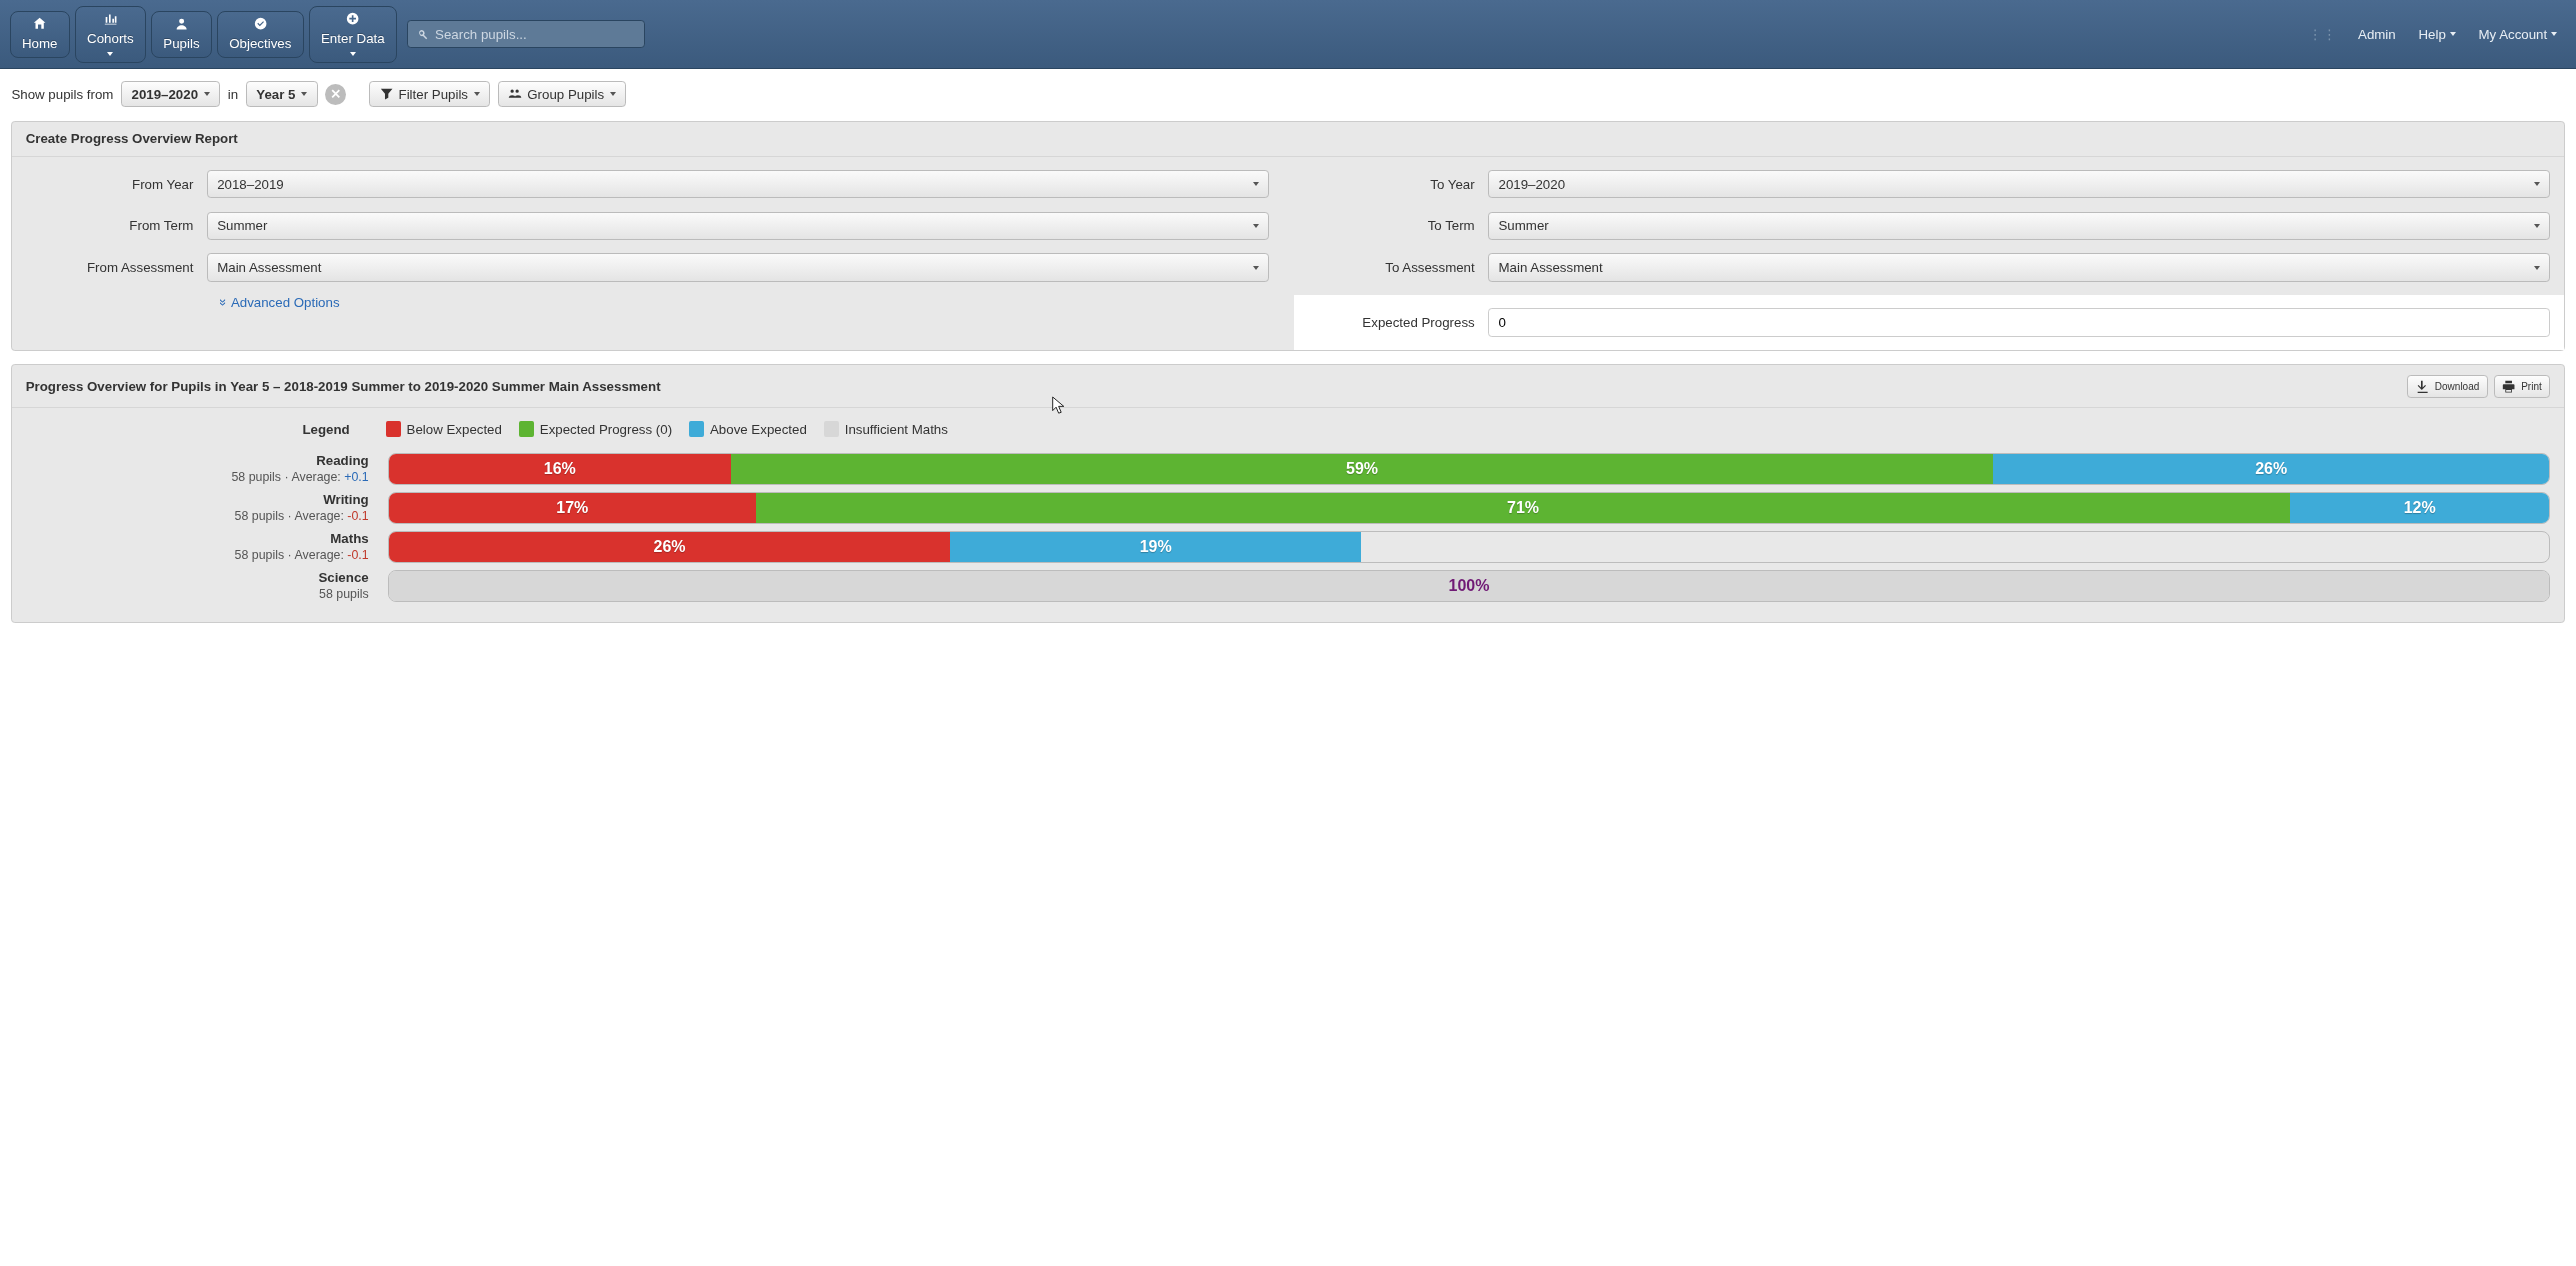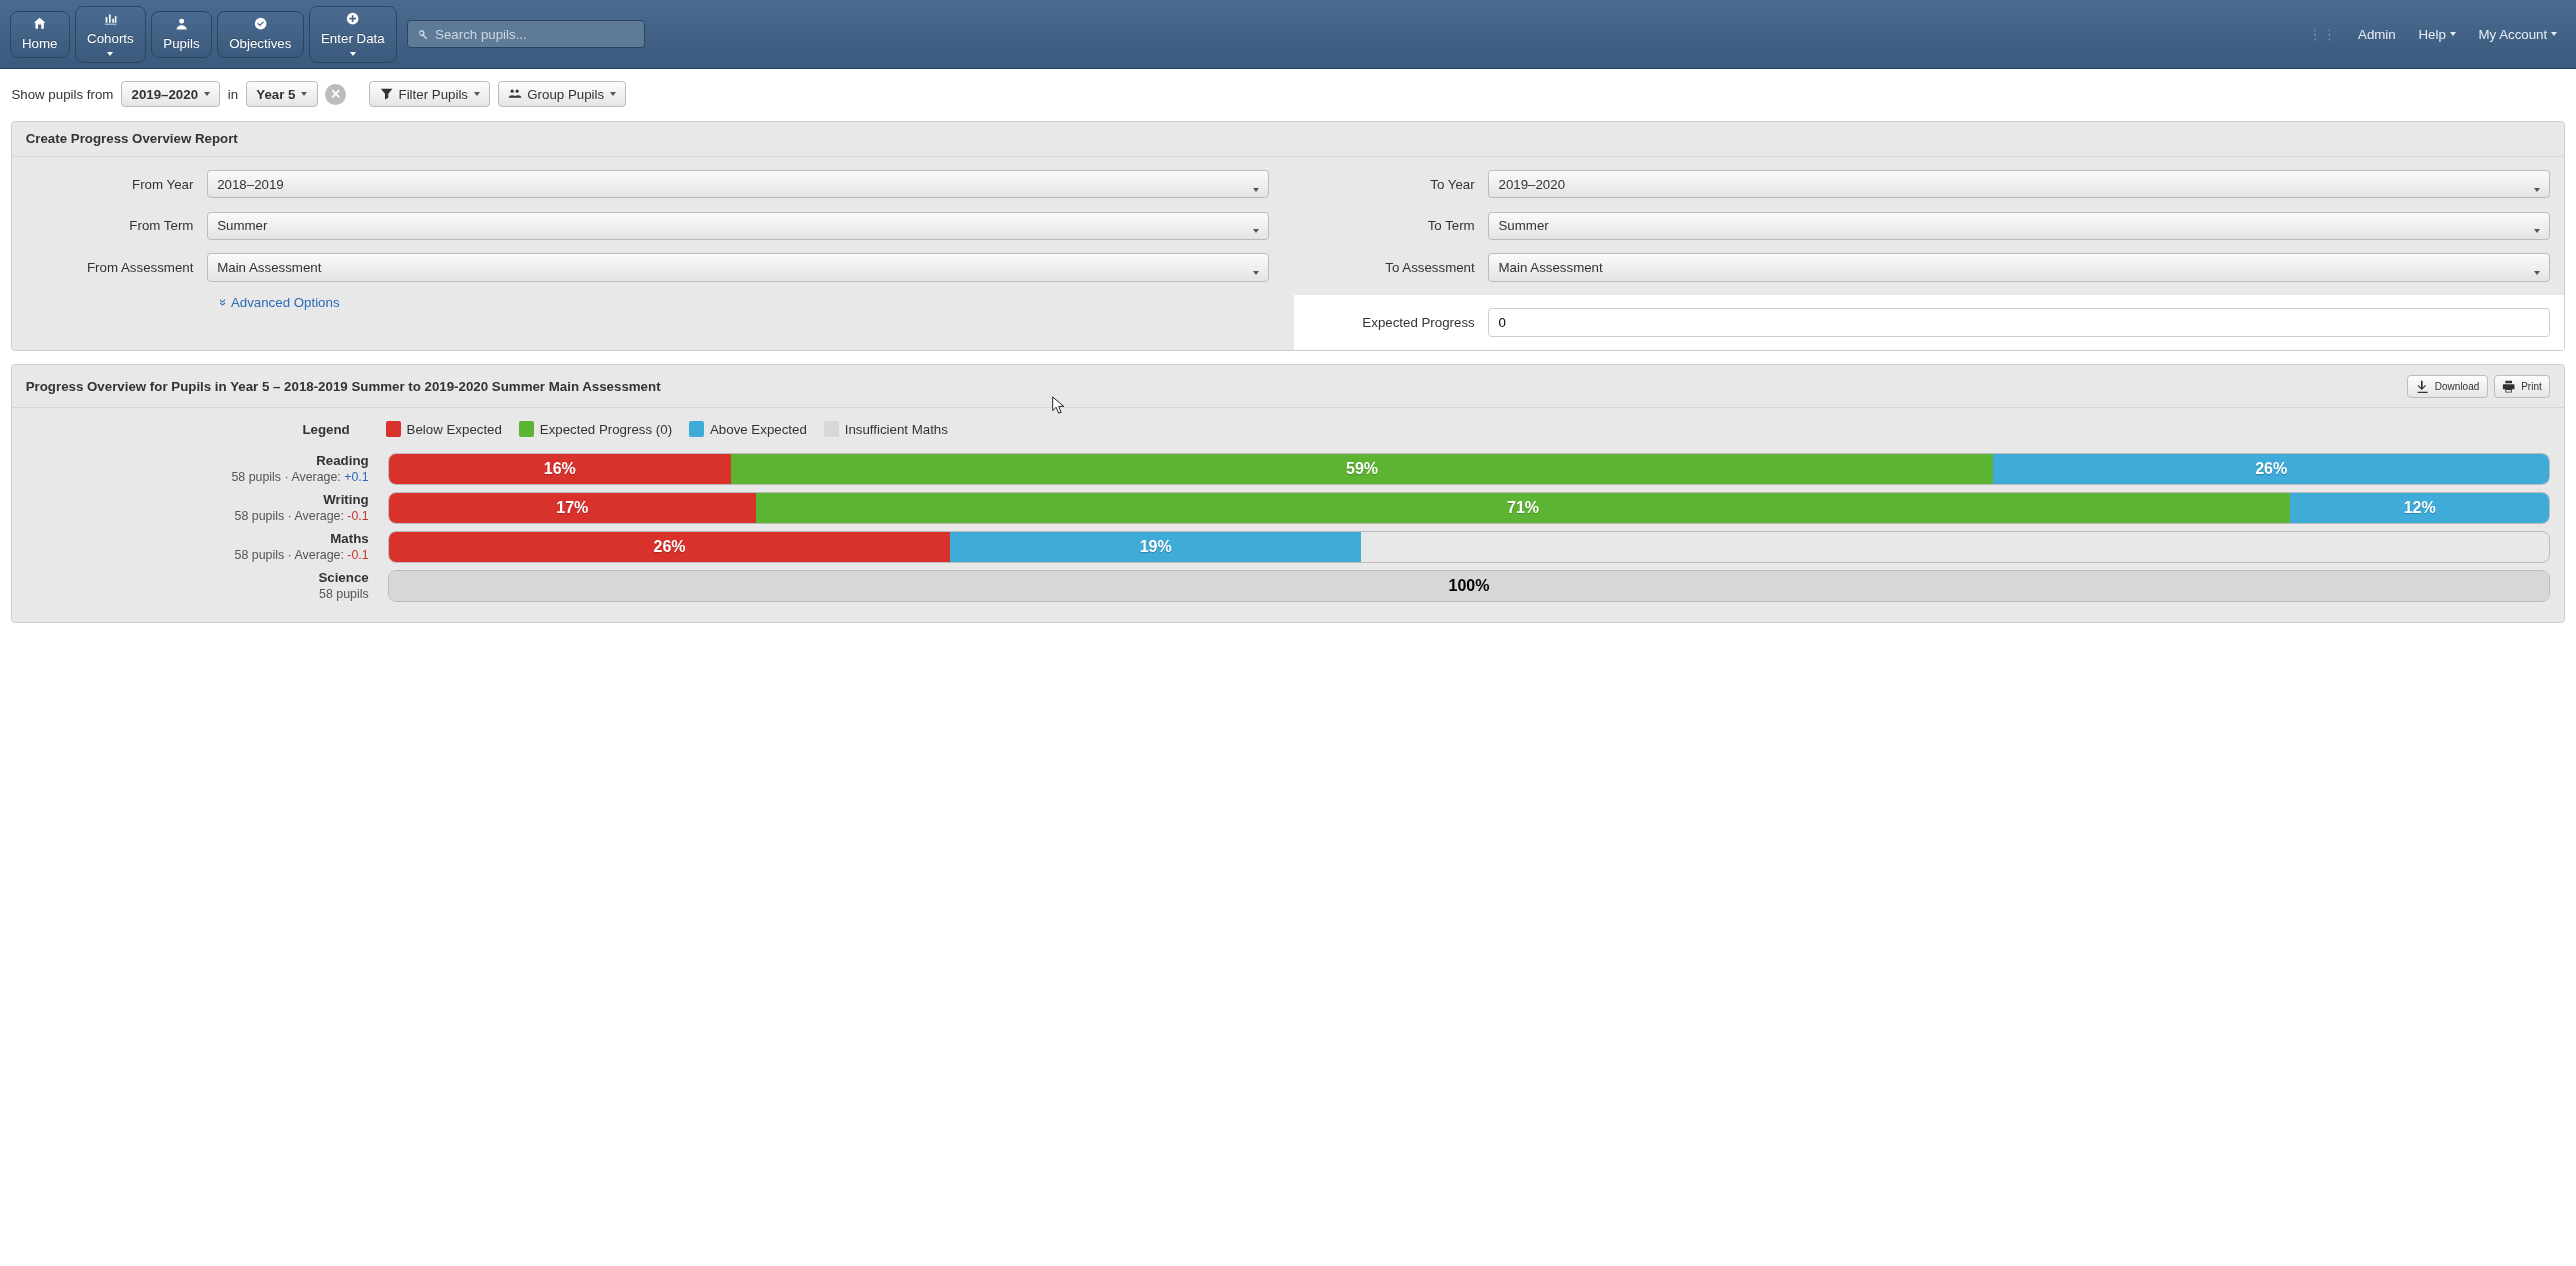"2018–2019" .form-select, .form-input { align-items: flex-end -> center }
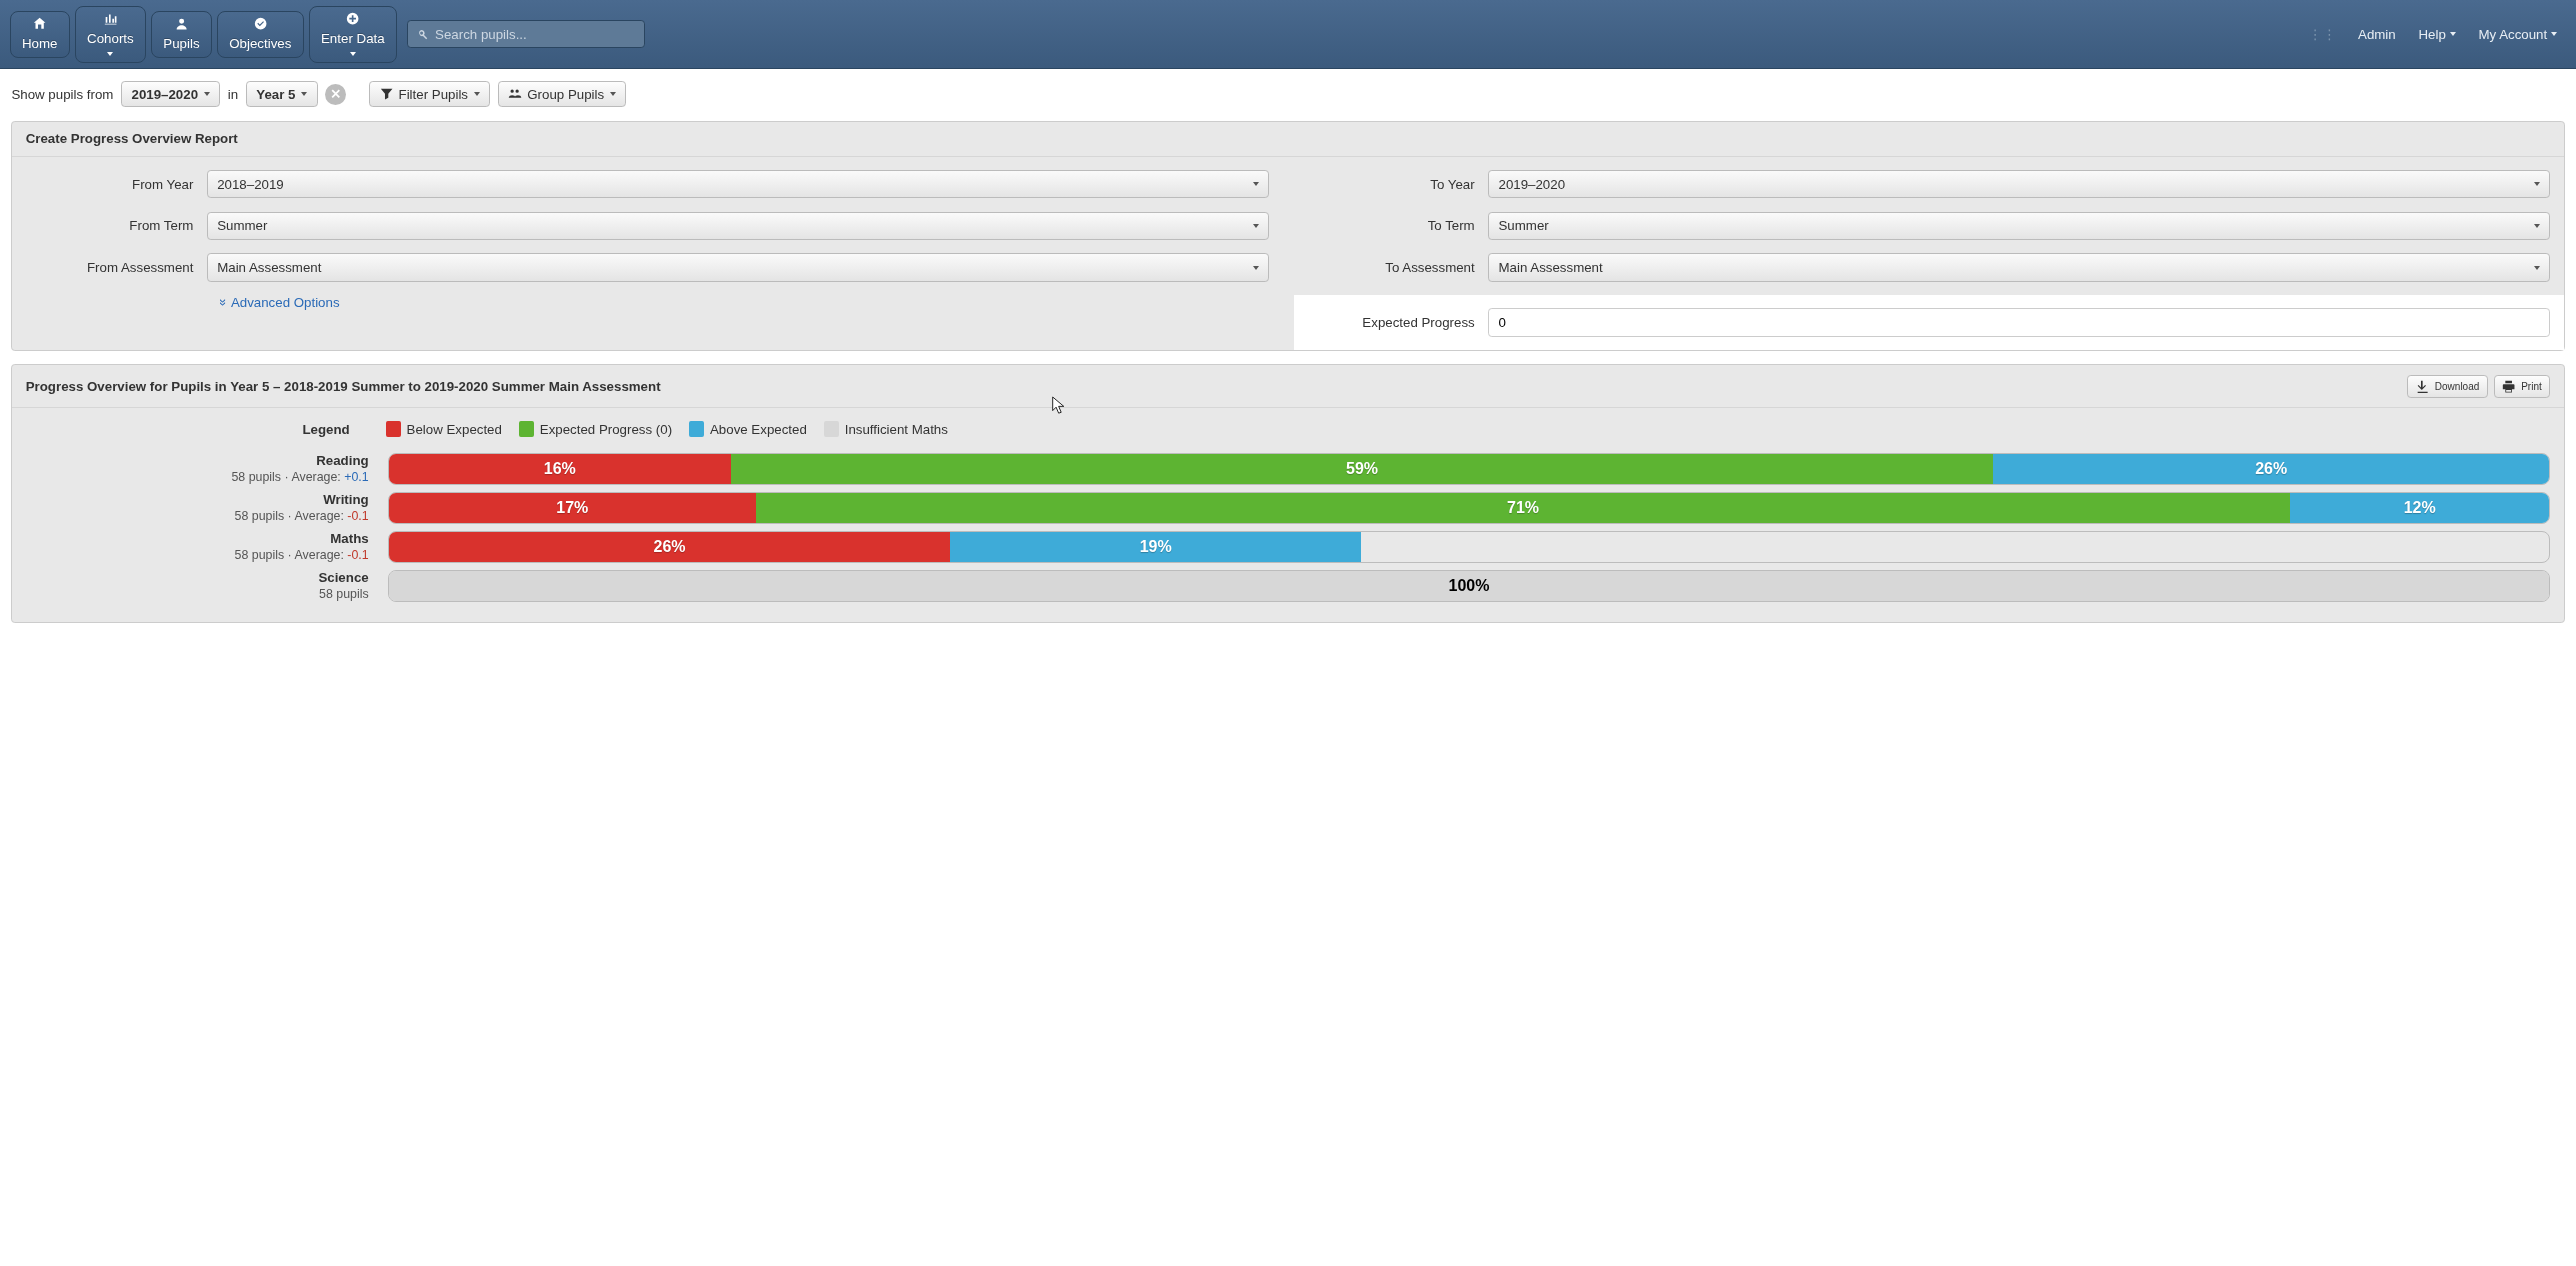"100%" .seg.c-grey { color: #000000 -> #701a75 }
